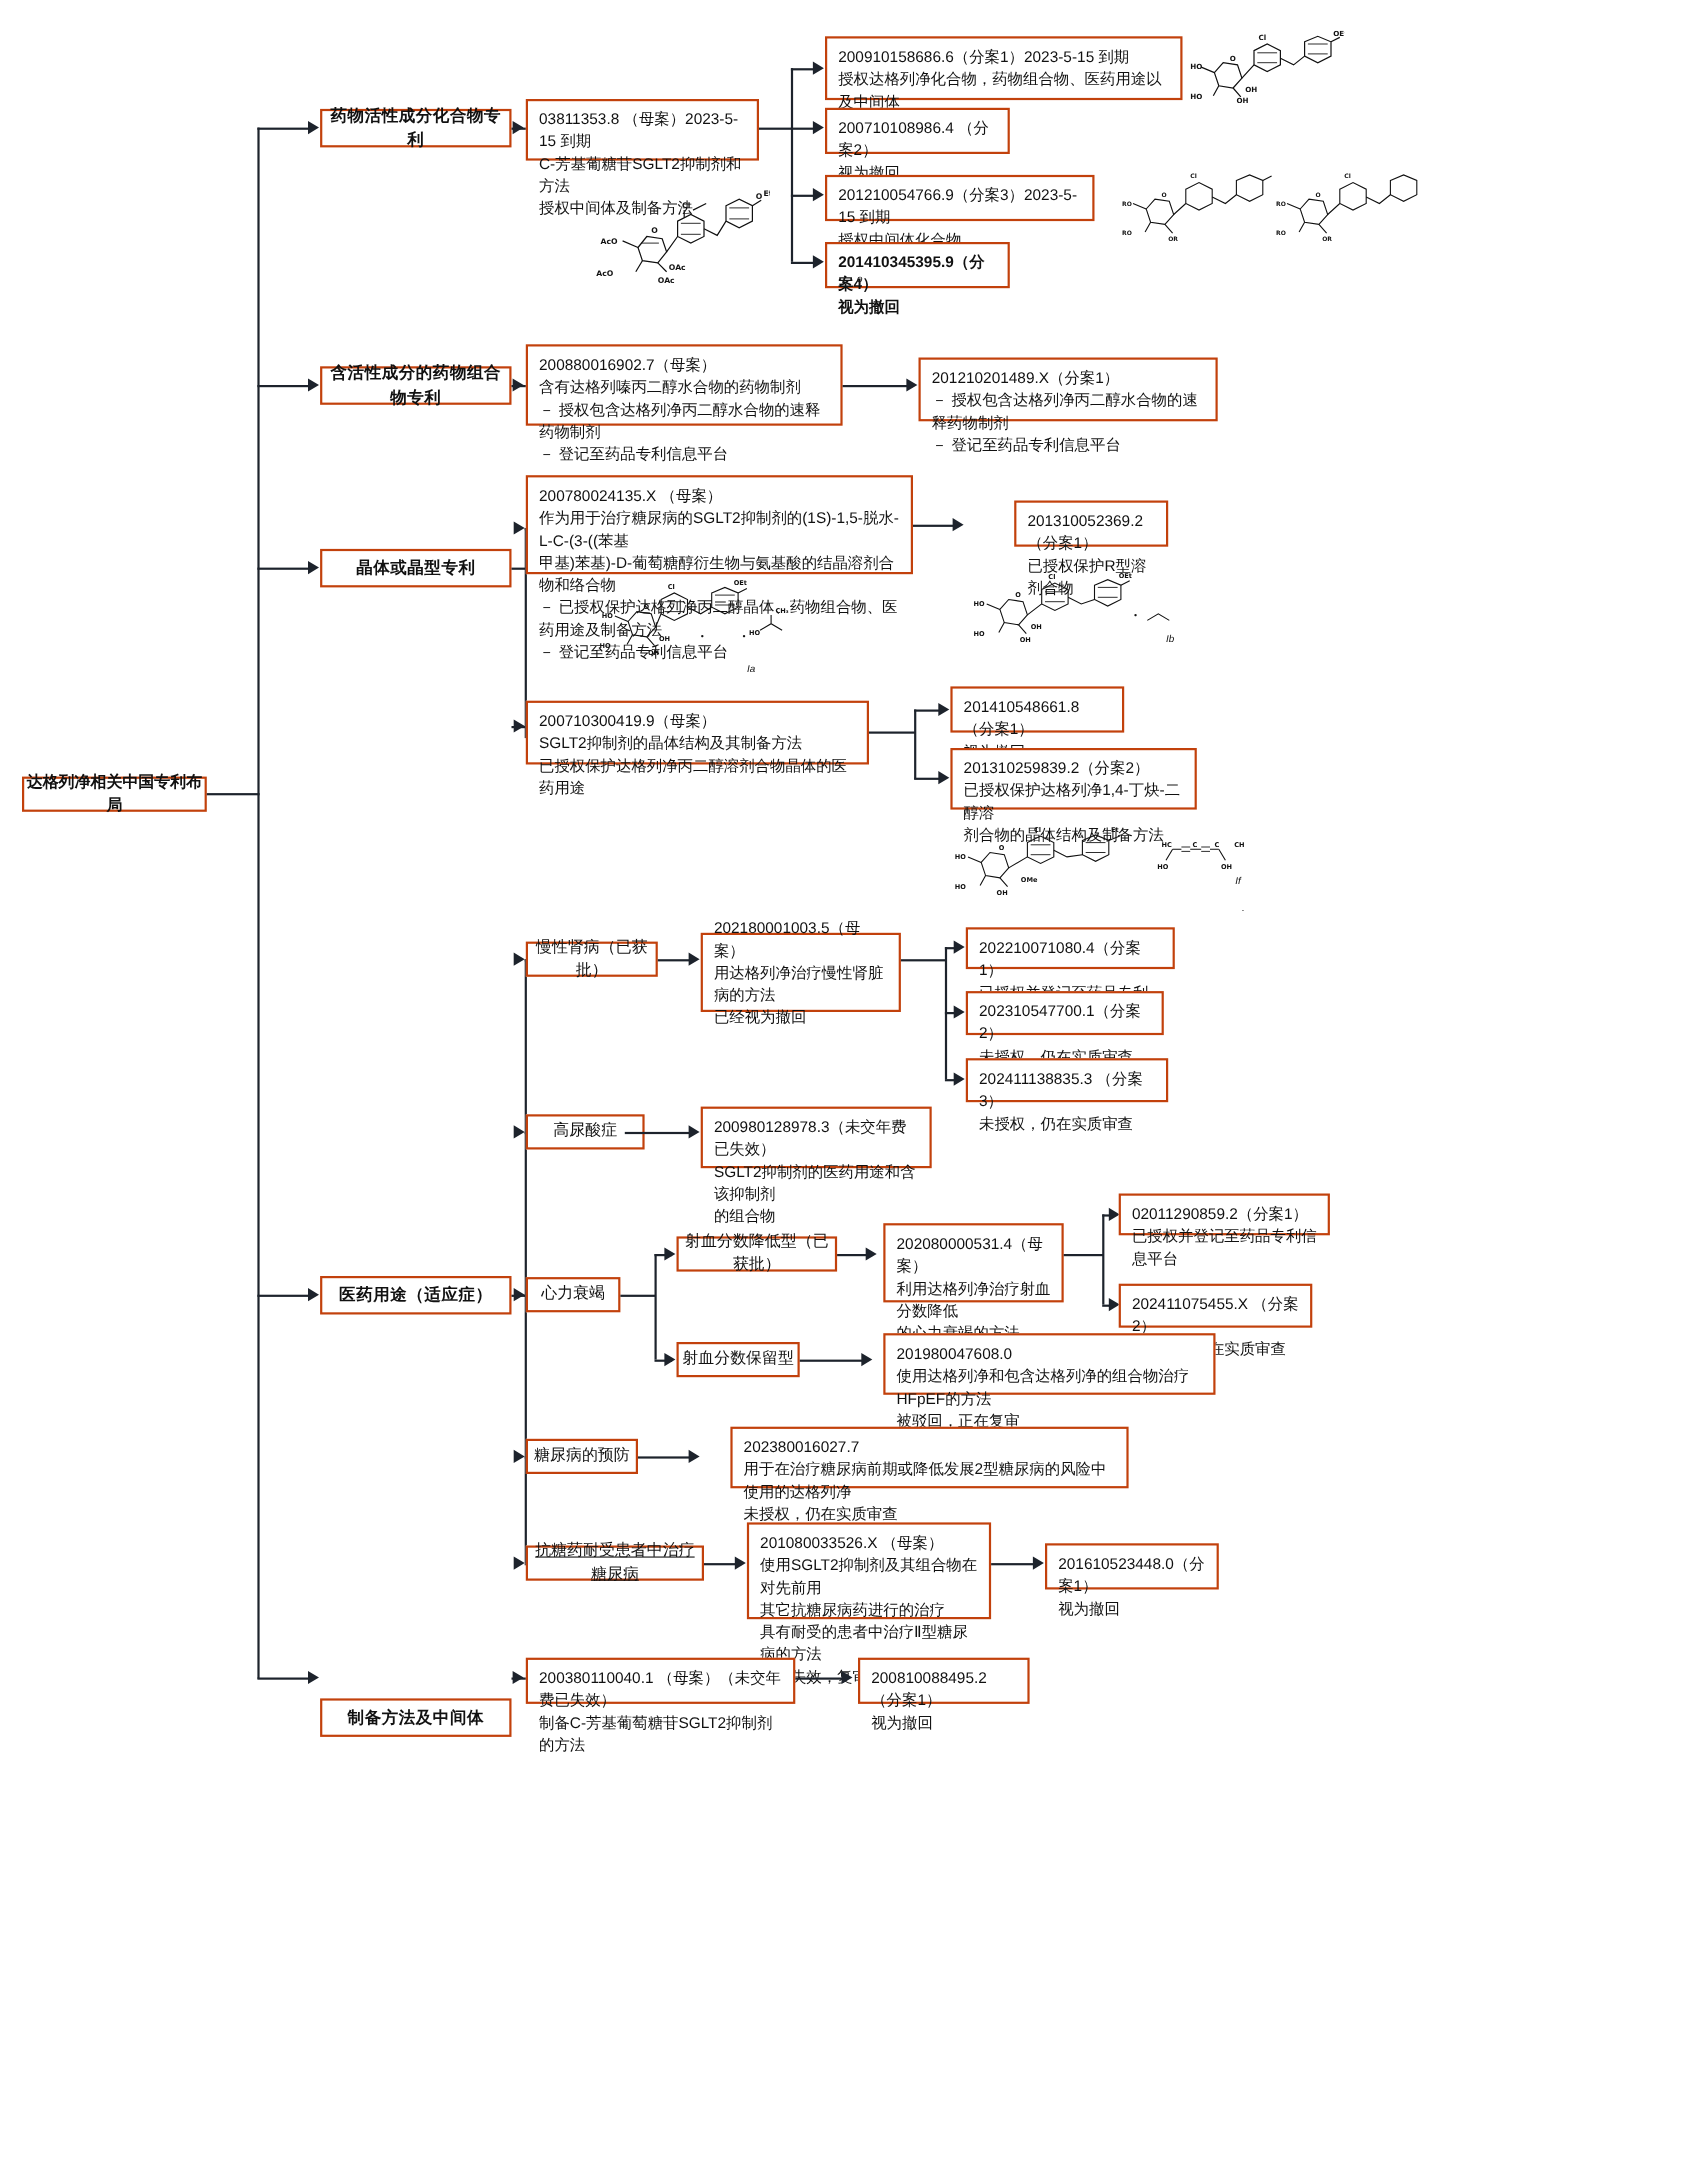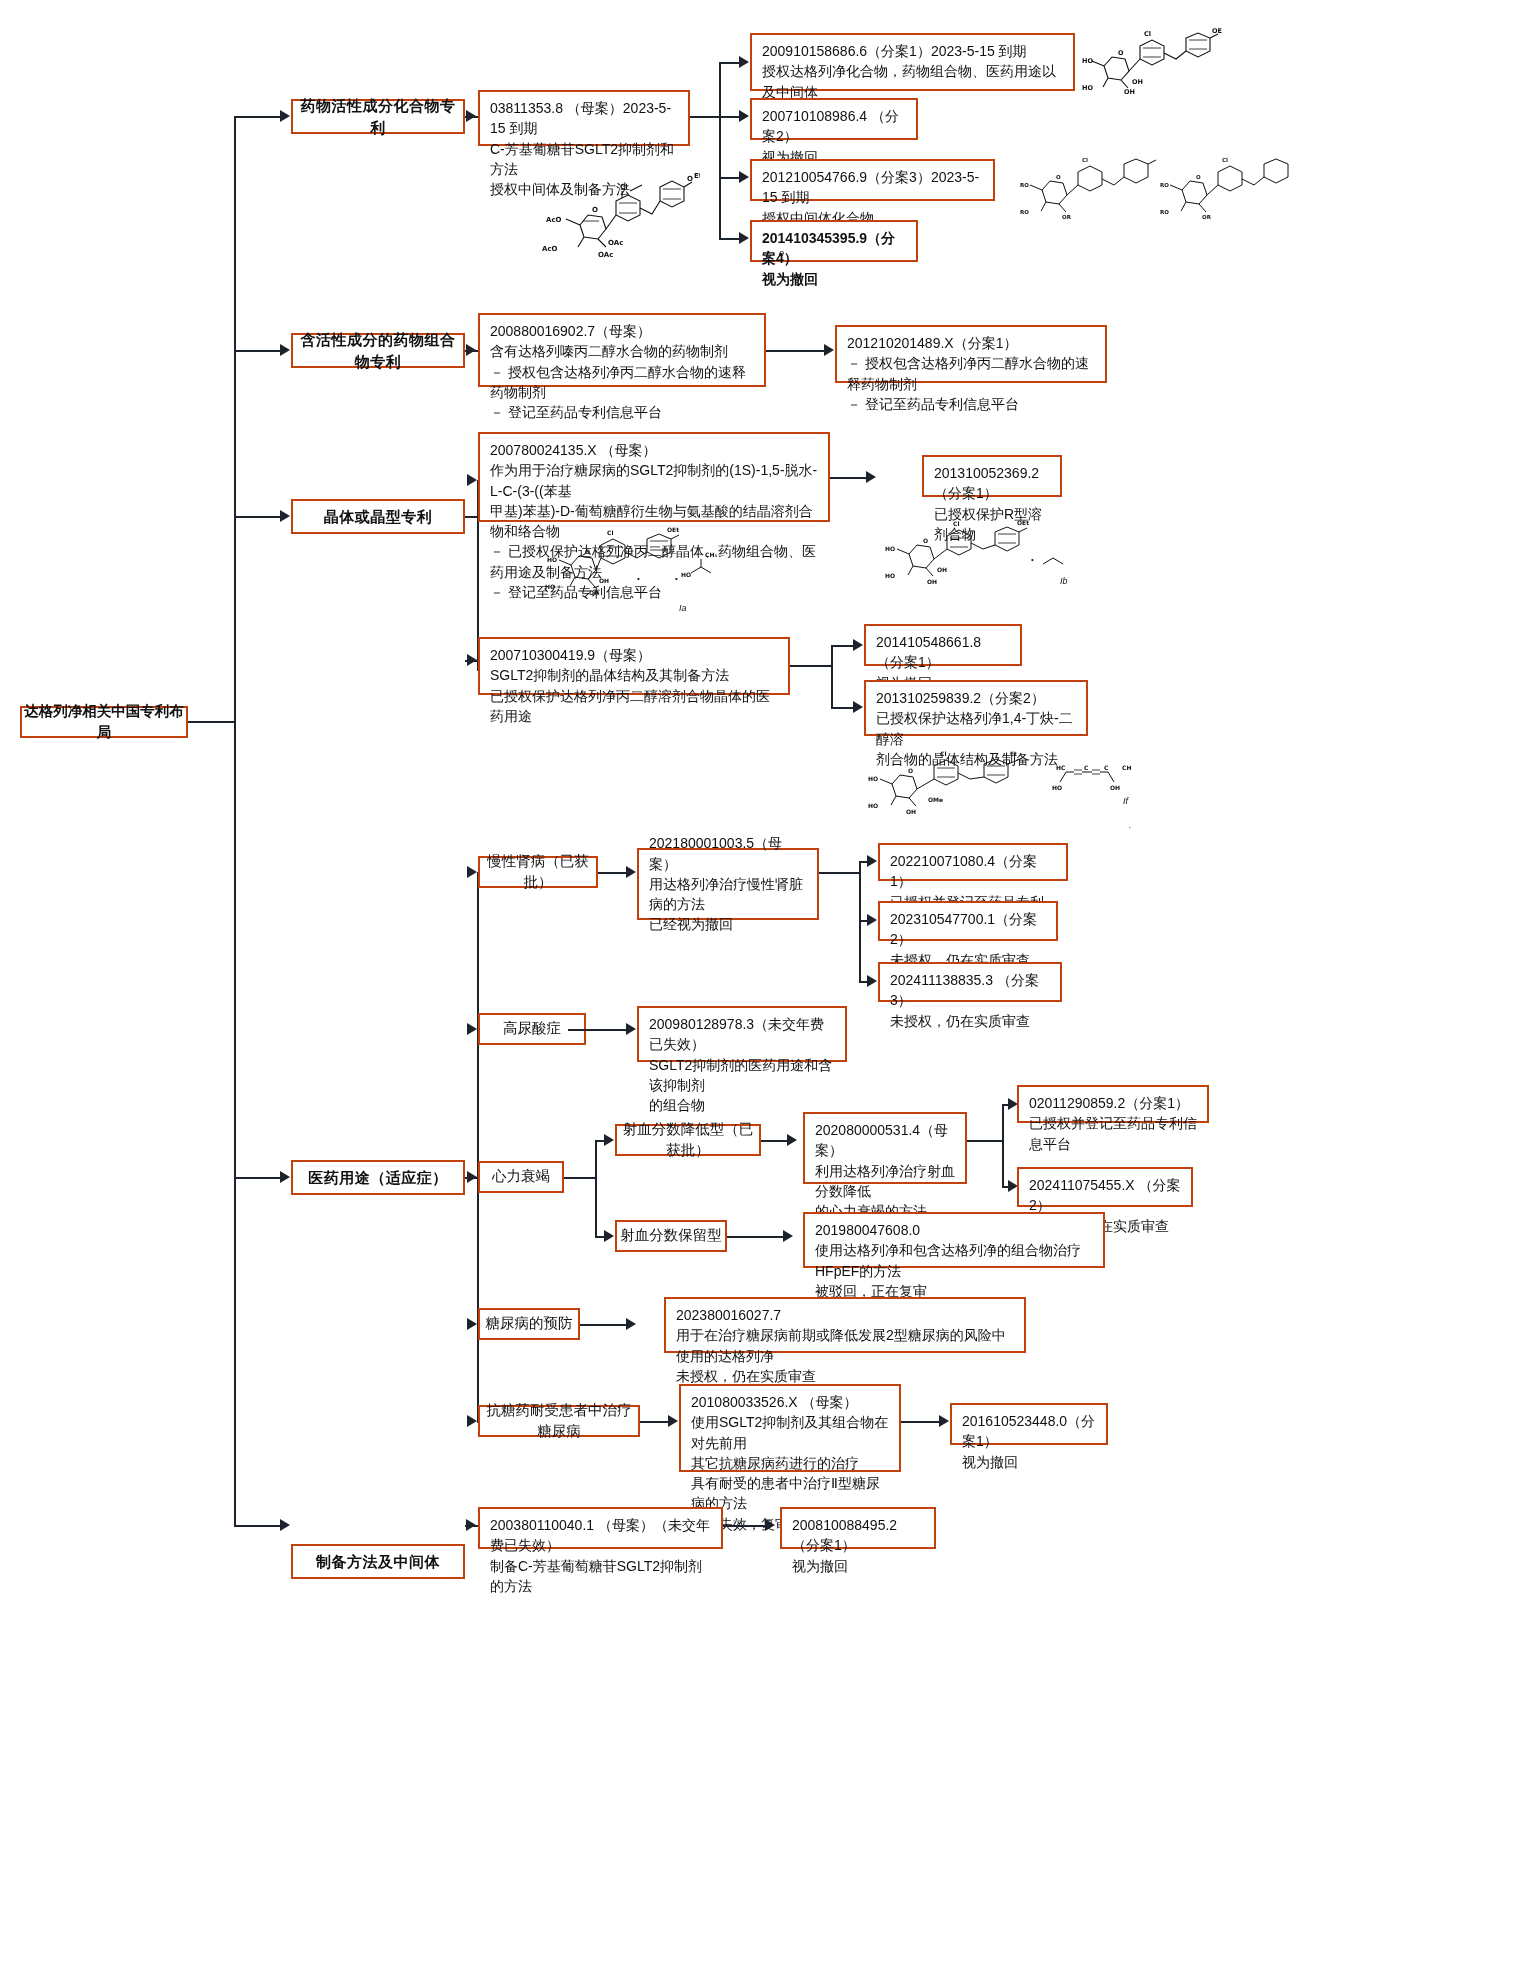"抗糖药耐受患者中治疗糖尿病" div.box { text-decoration: none -> underline }
